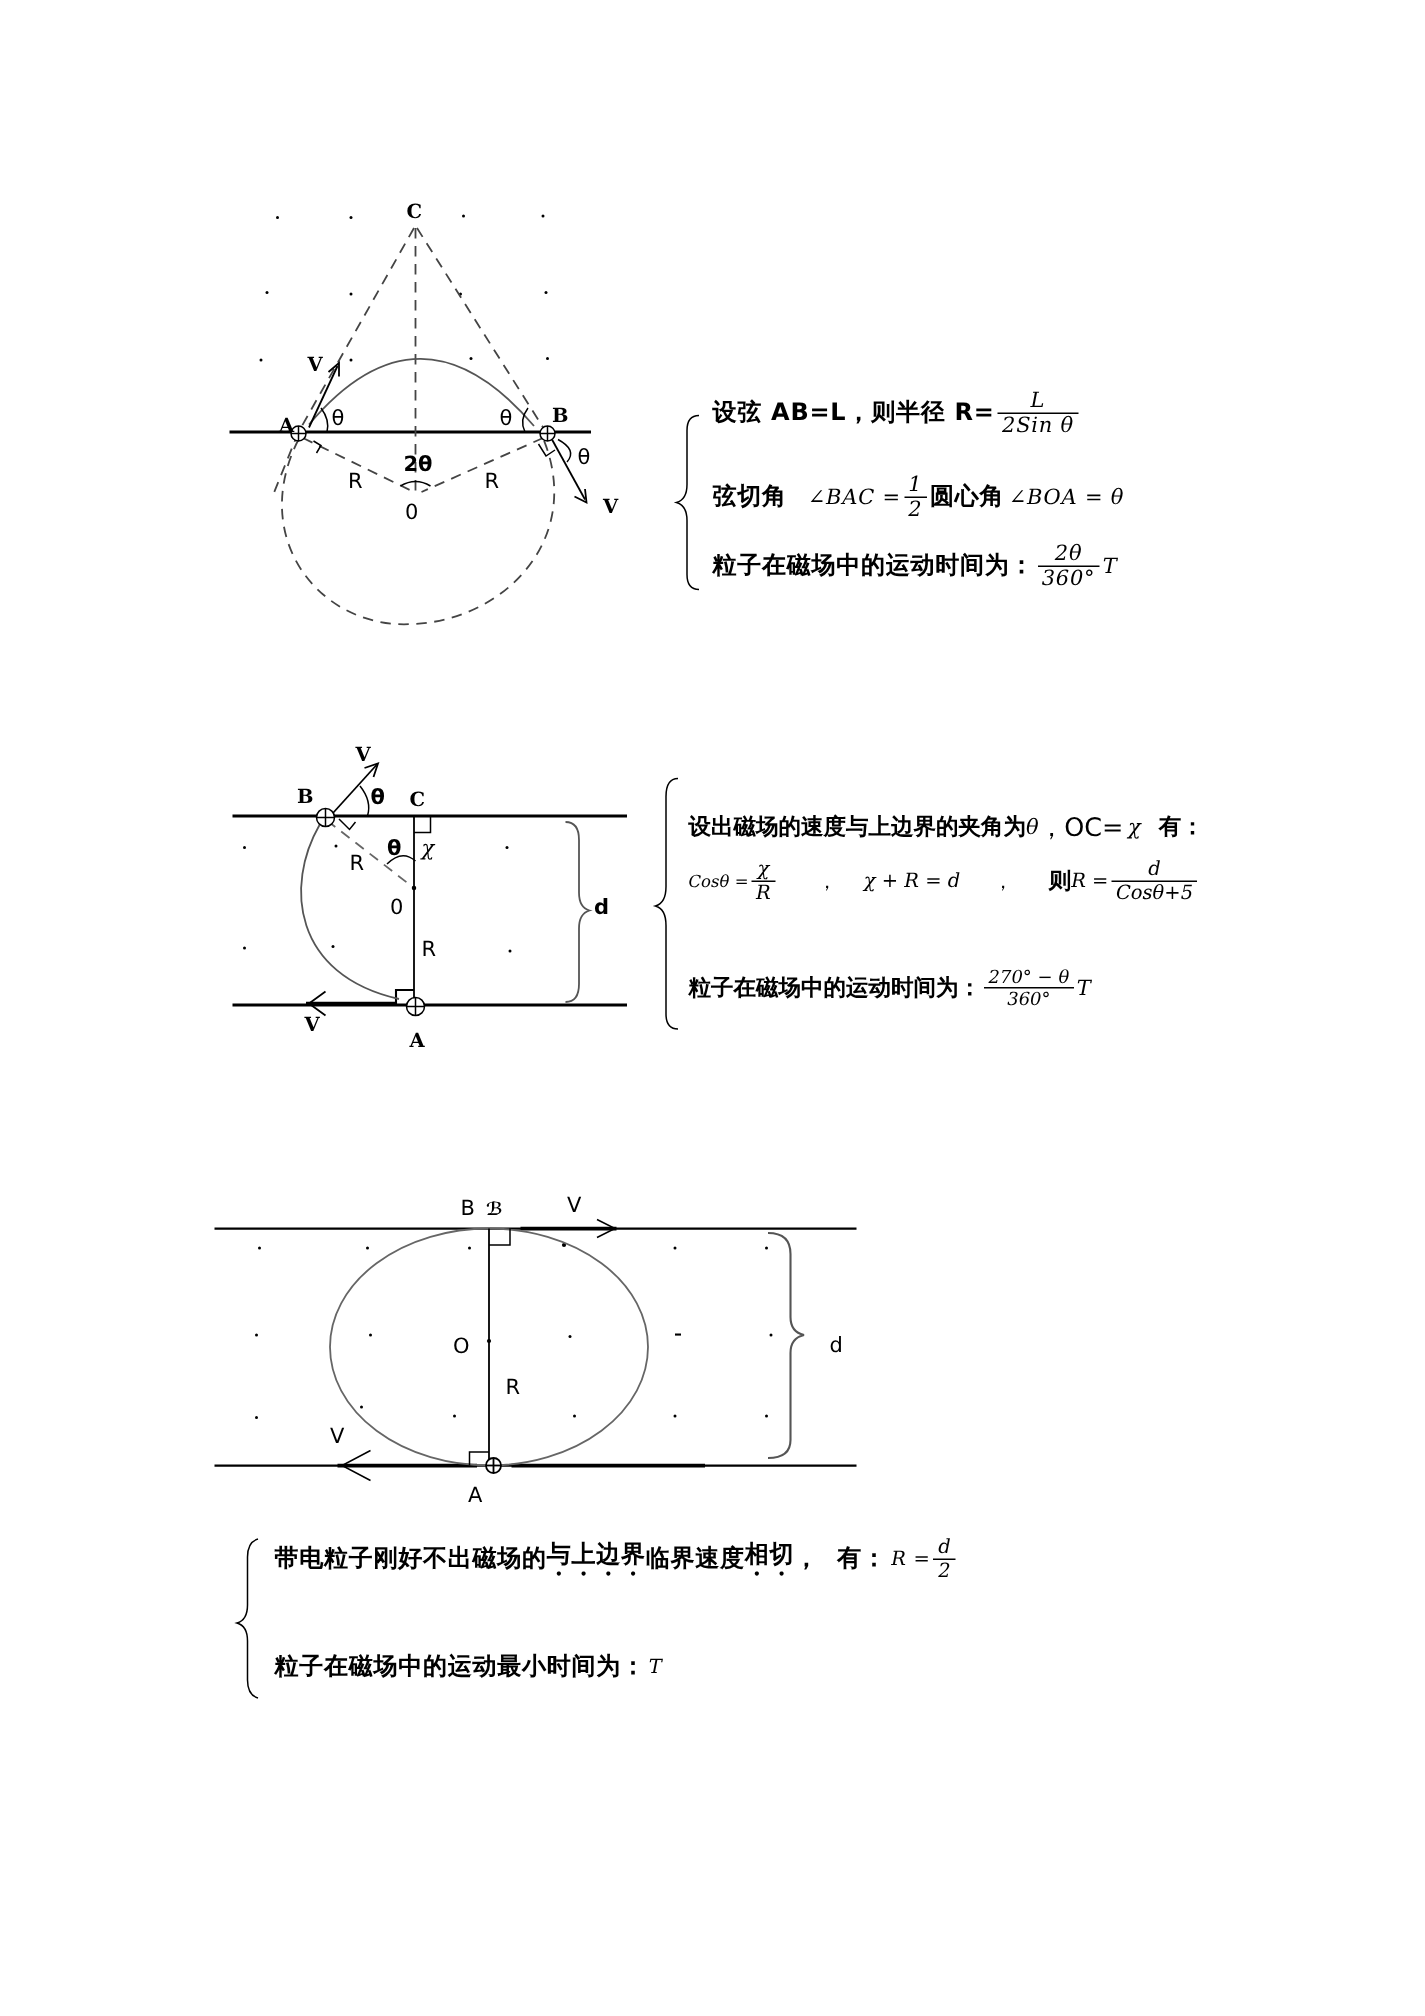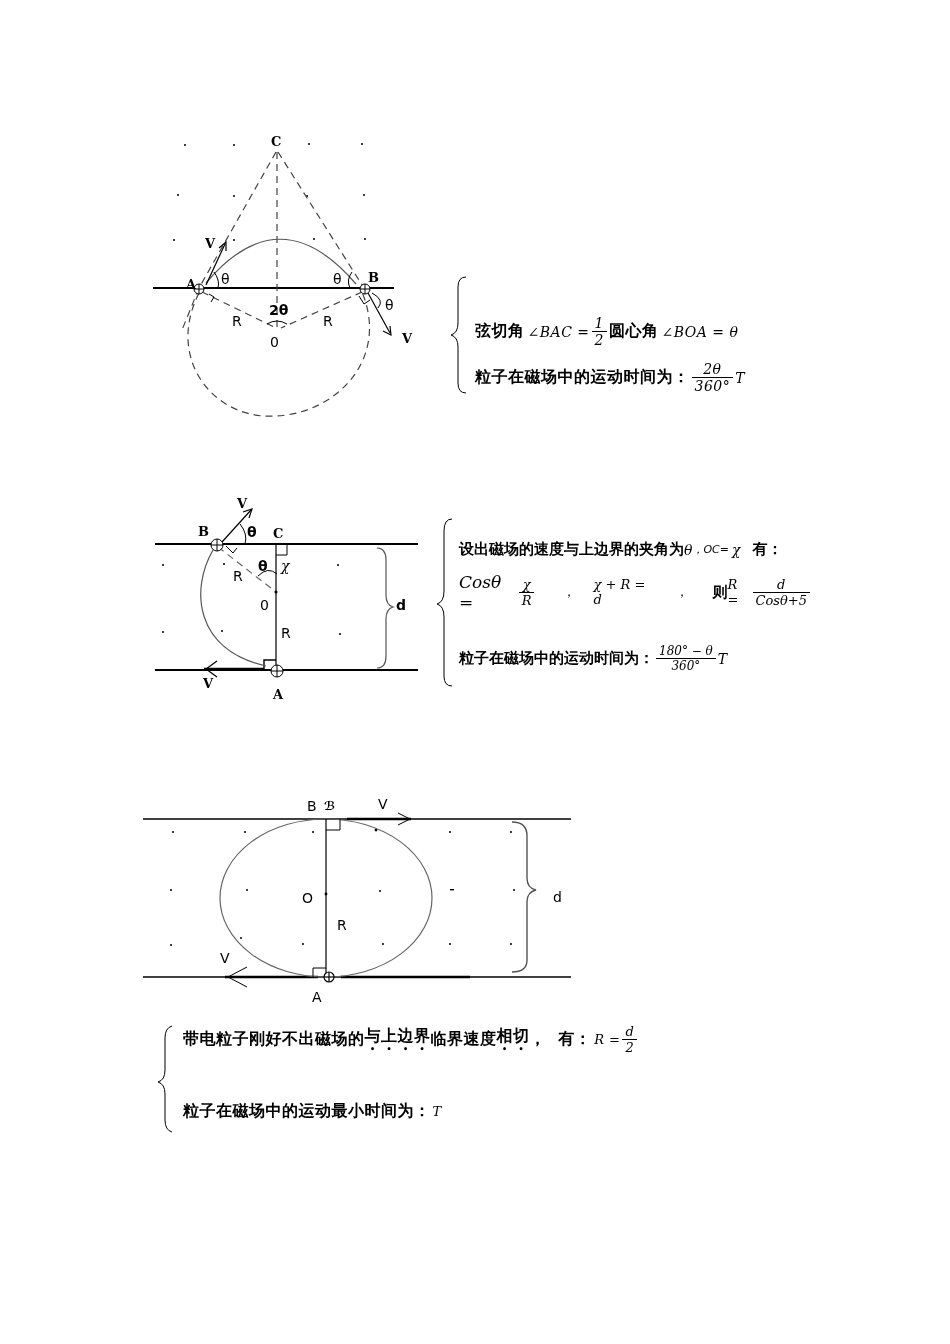"设弦 AB=L，则半径 R=" div.line { html: none -> <div> <span>设弦 AB=L，则半径 R=</span> <span> <span>L</span> <span>2Sin θ</span> </span> </div> }
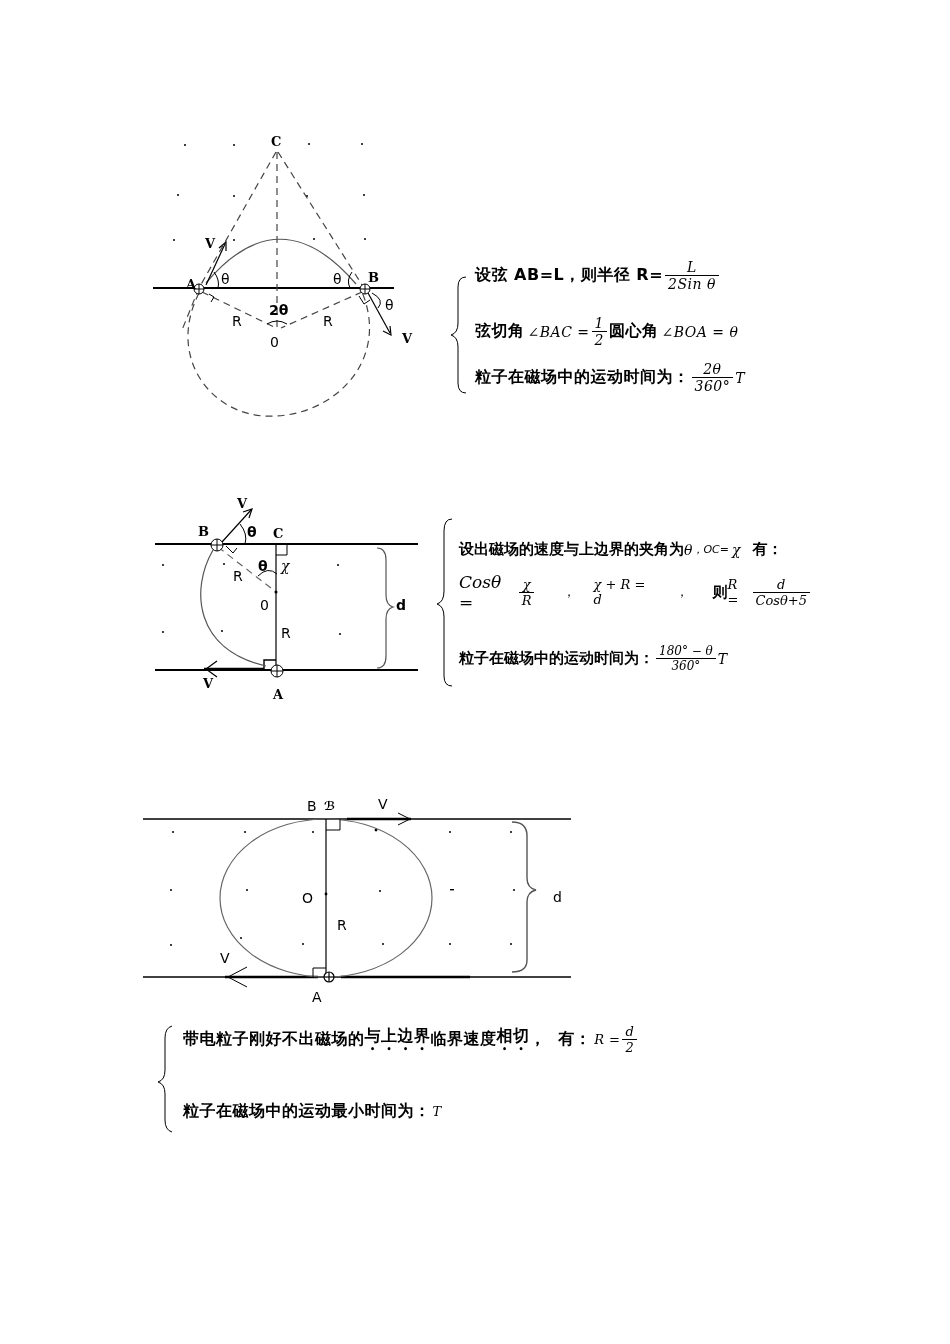"∠BAC =" span.math { margin-left: 3px -> 14px }
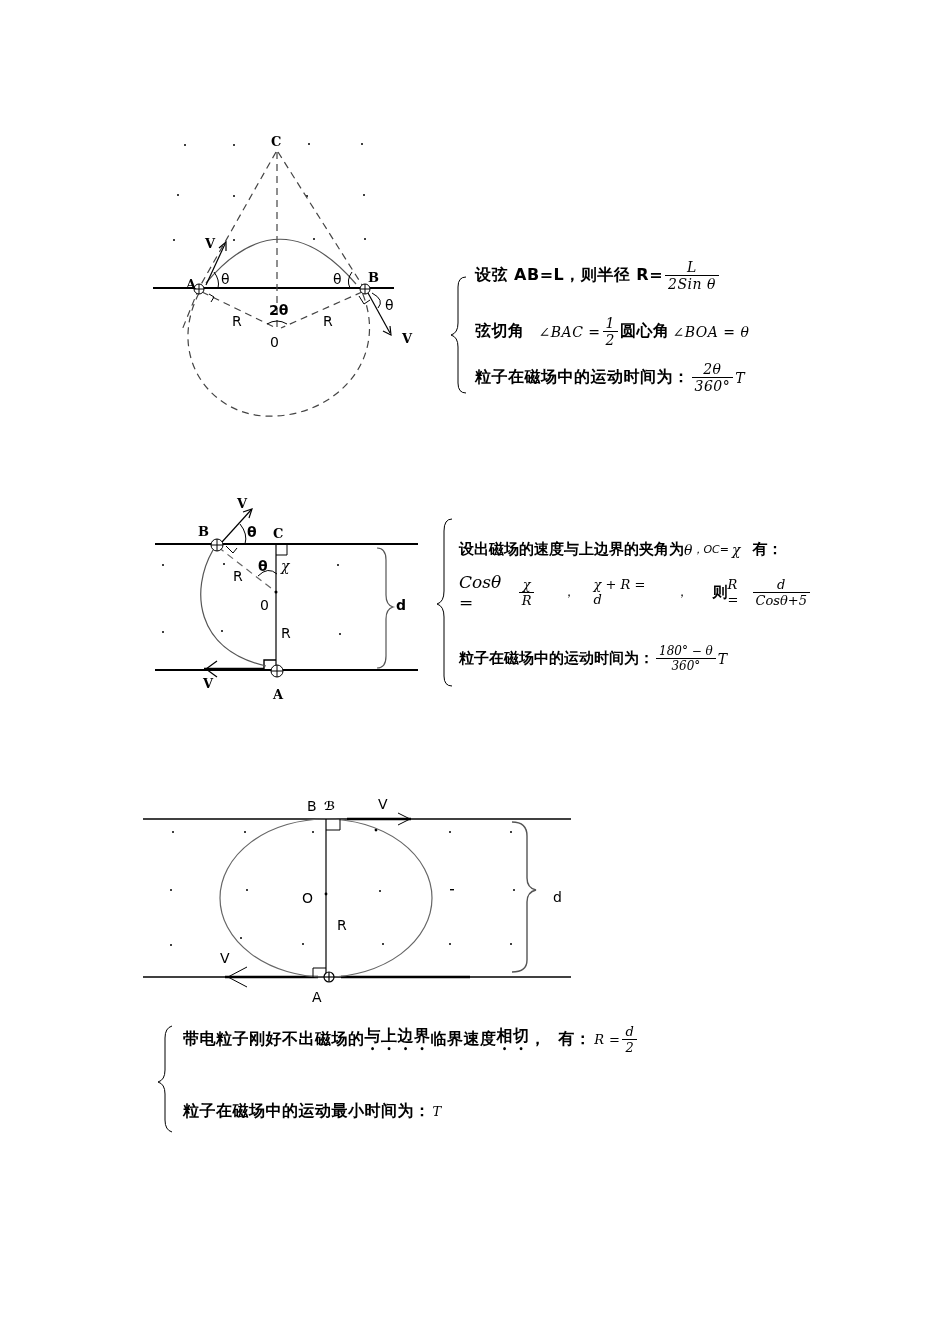"，OC=" span { font-size: 11px -> 17px; font-style: italic -> none }
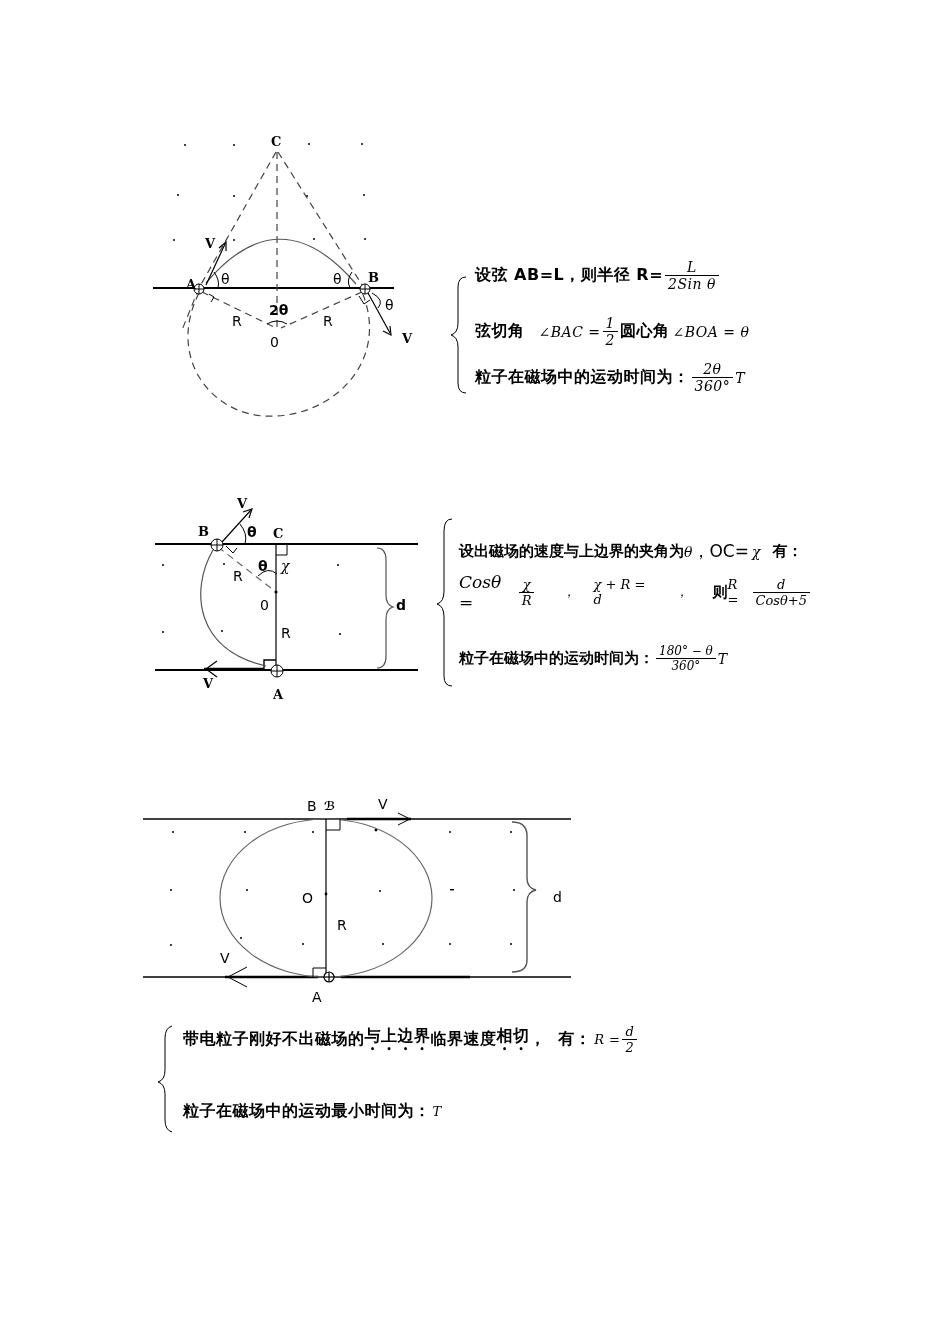"Cosθ =" span.math { font-size: 17px -> 11px }
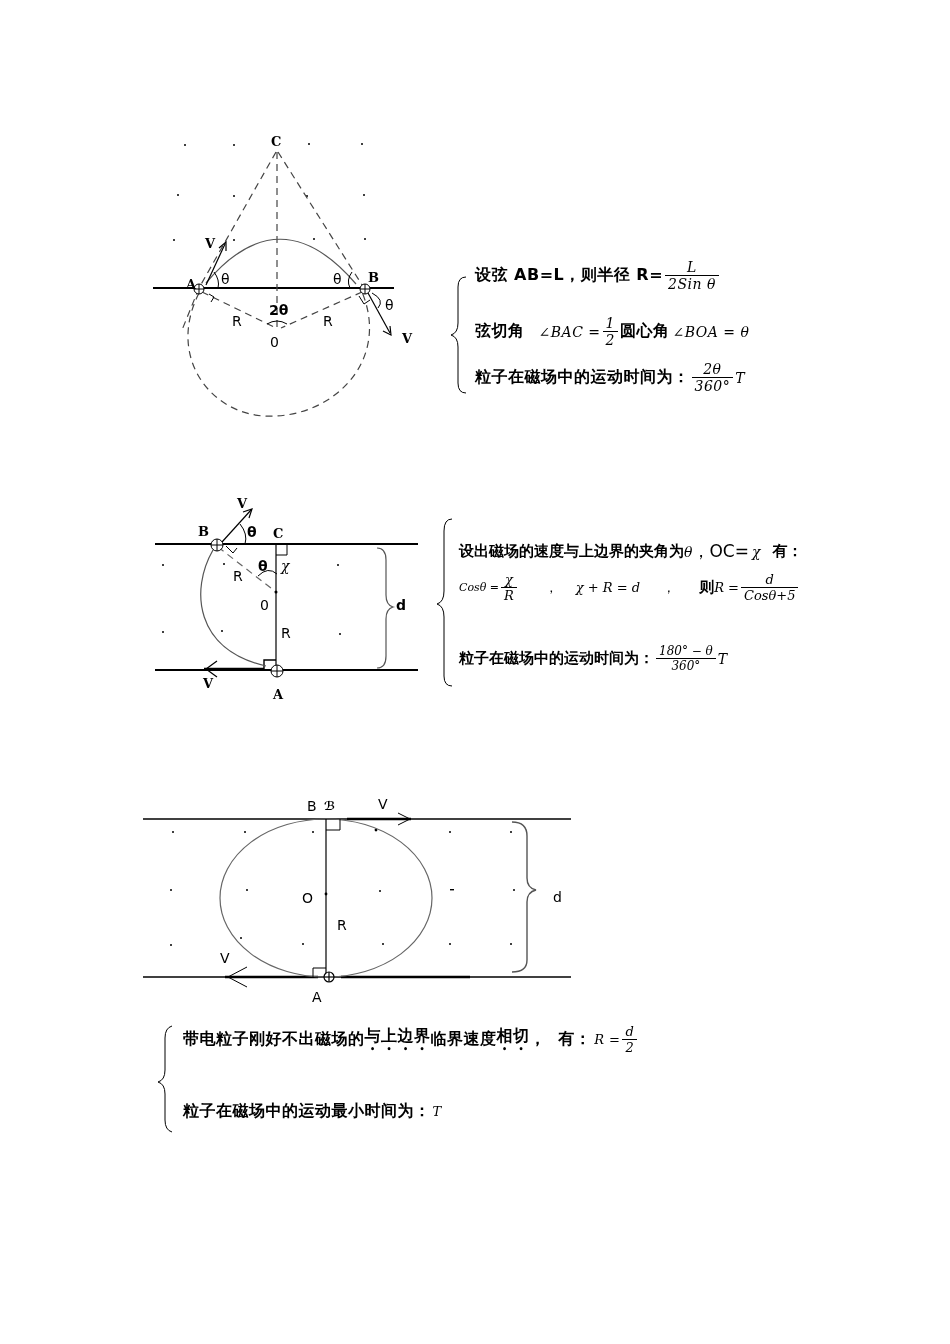"180° − θ" span.num { text: 180 -> 270 }
